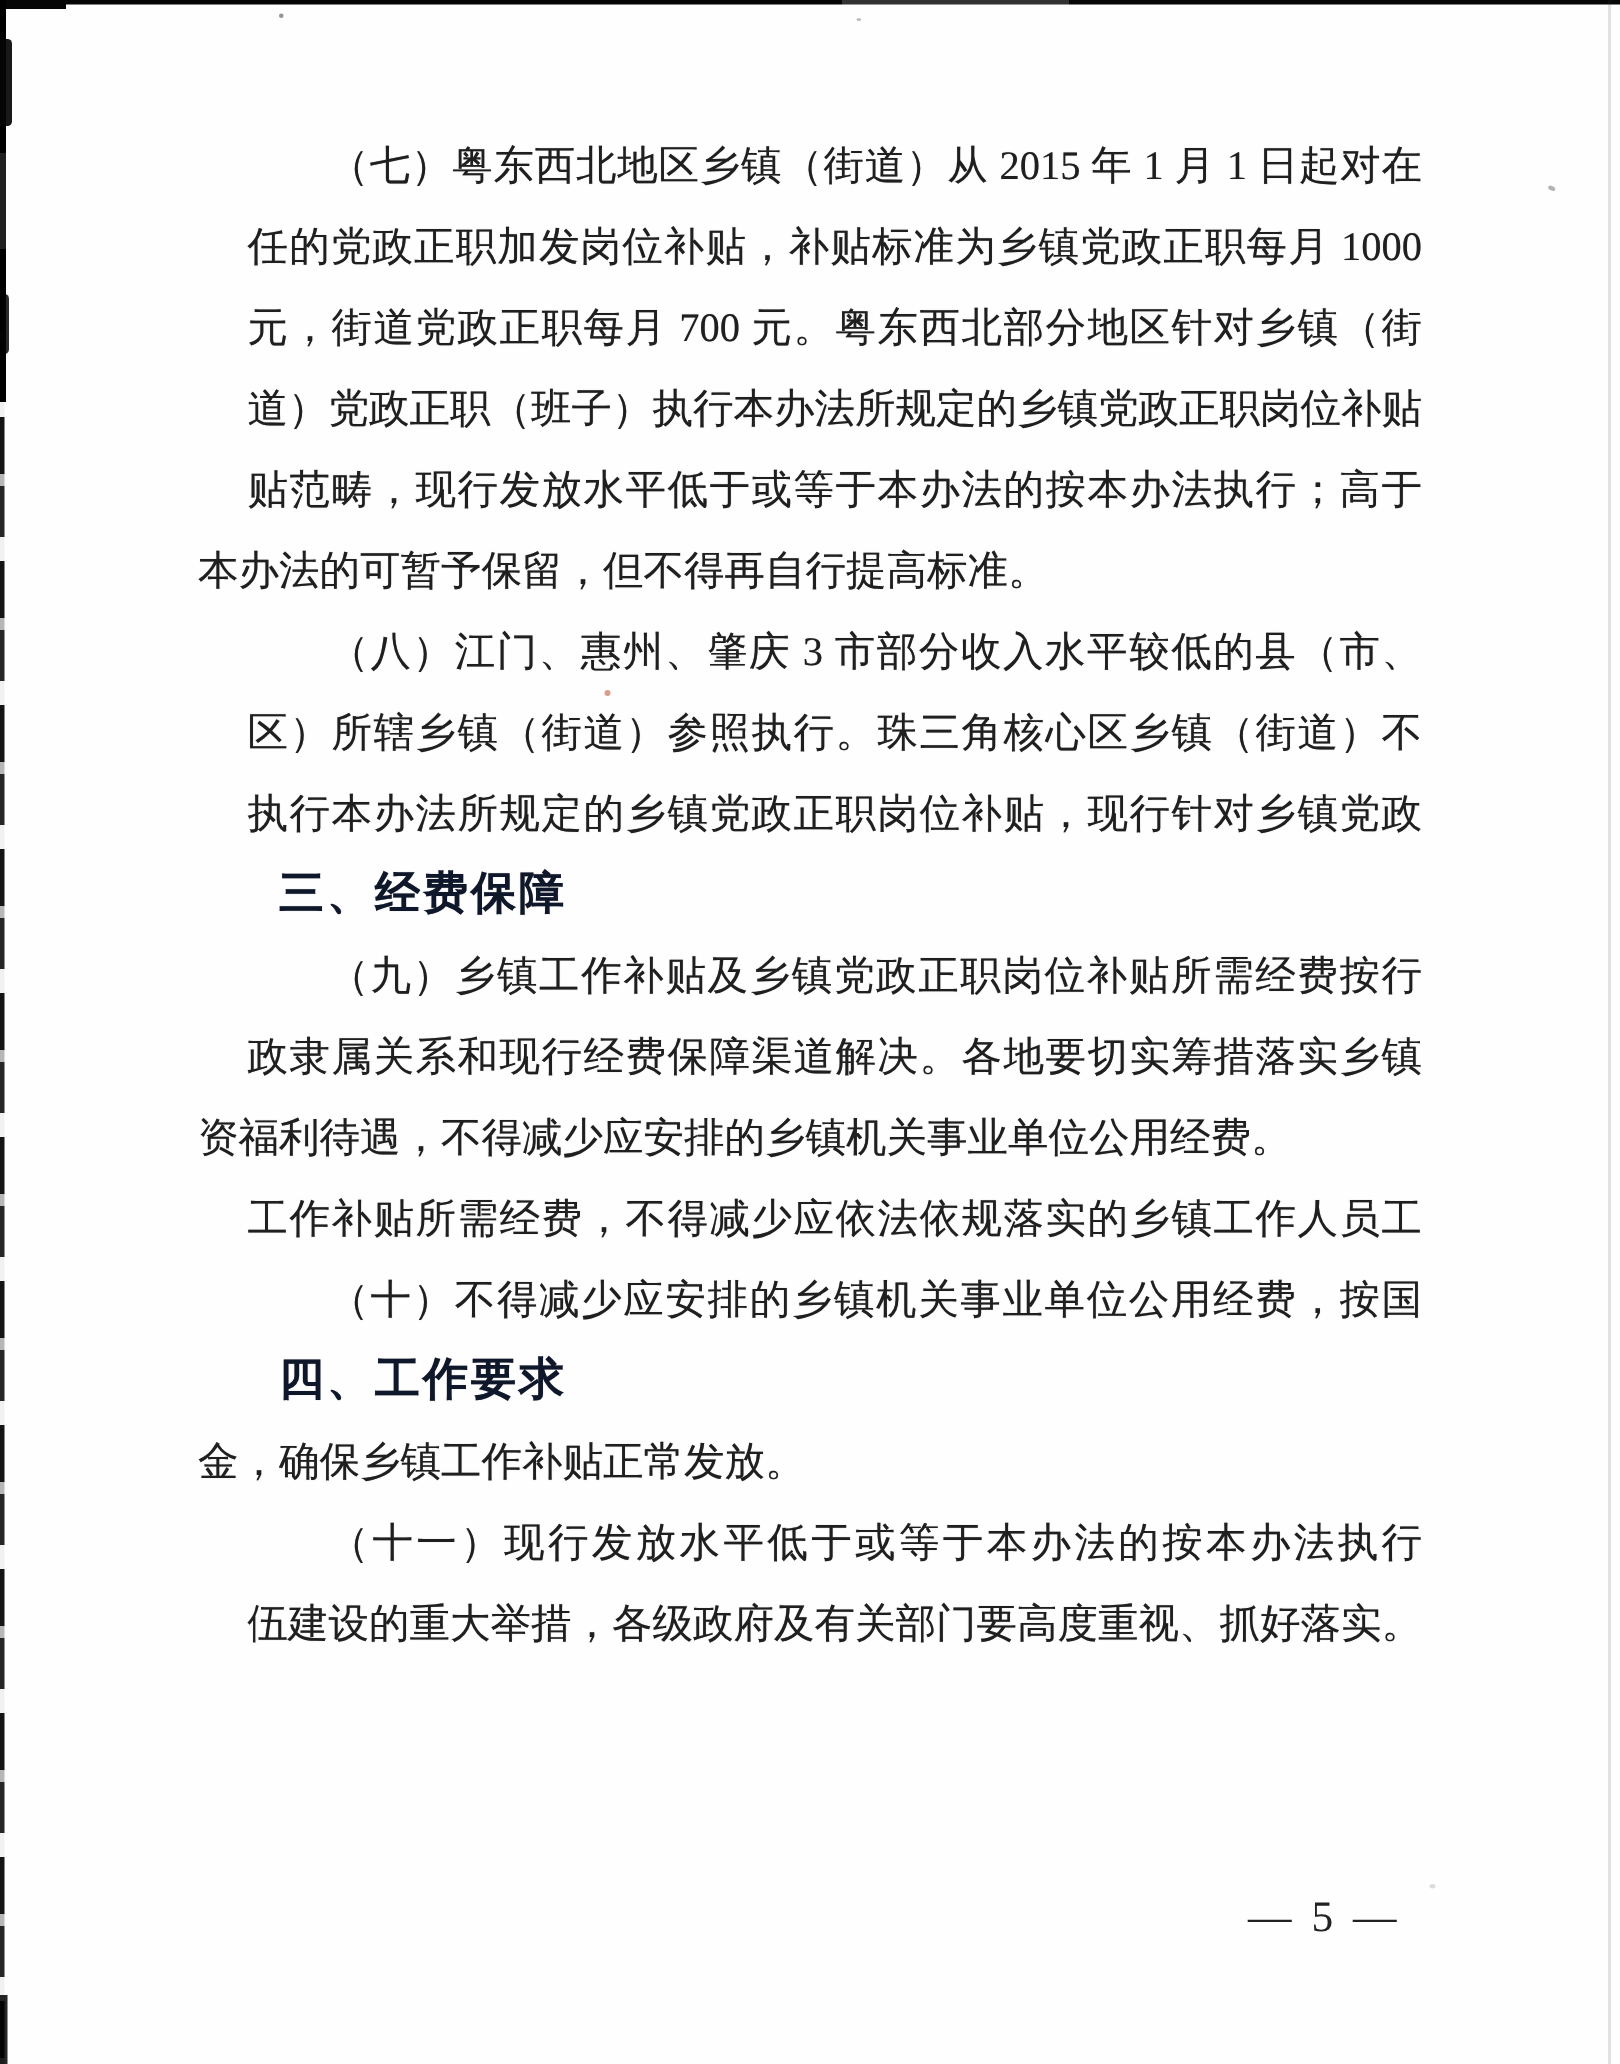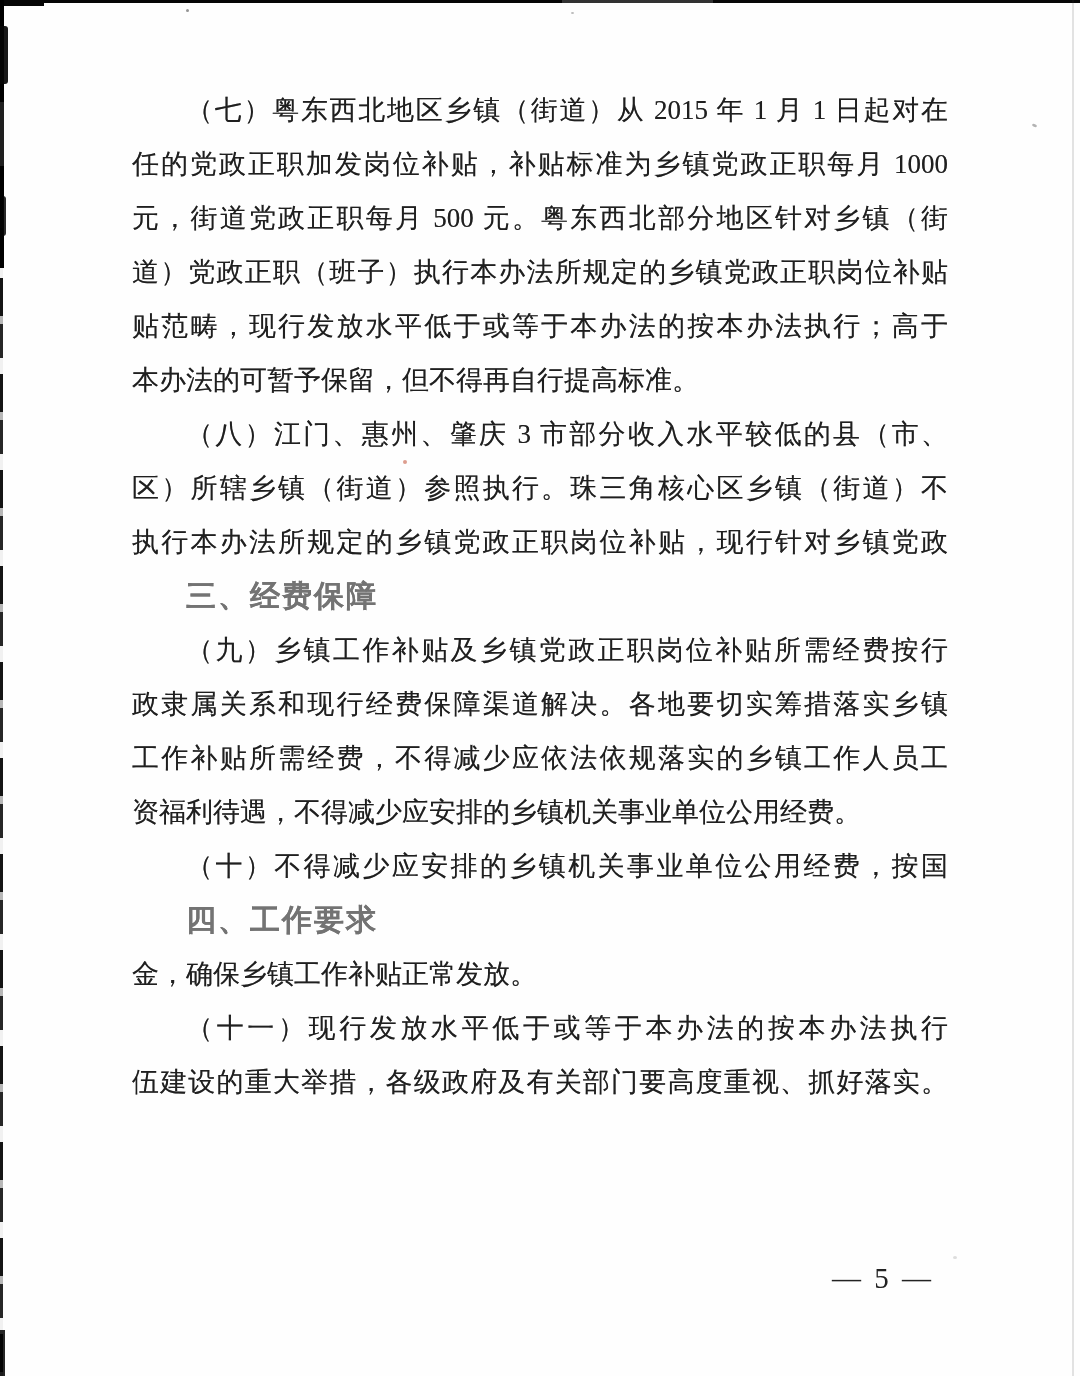"（七）粤东西北地区乡镇（街道）从 2015 年 1 月" .jfull { margin-left: none -> 33px }
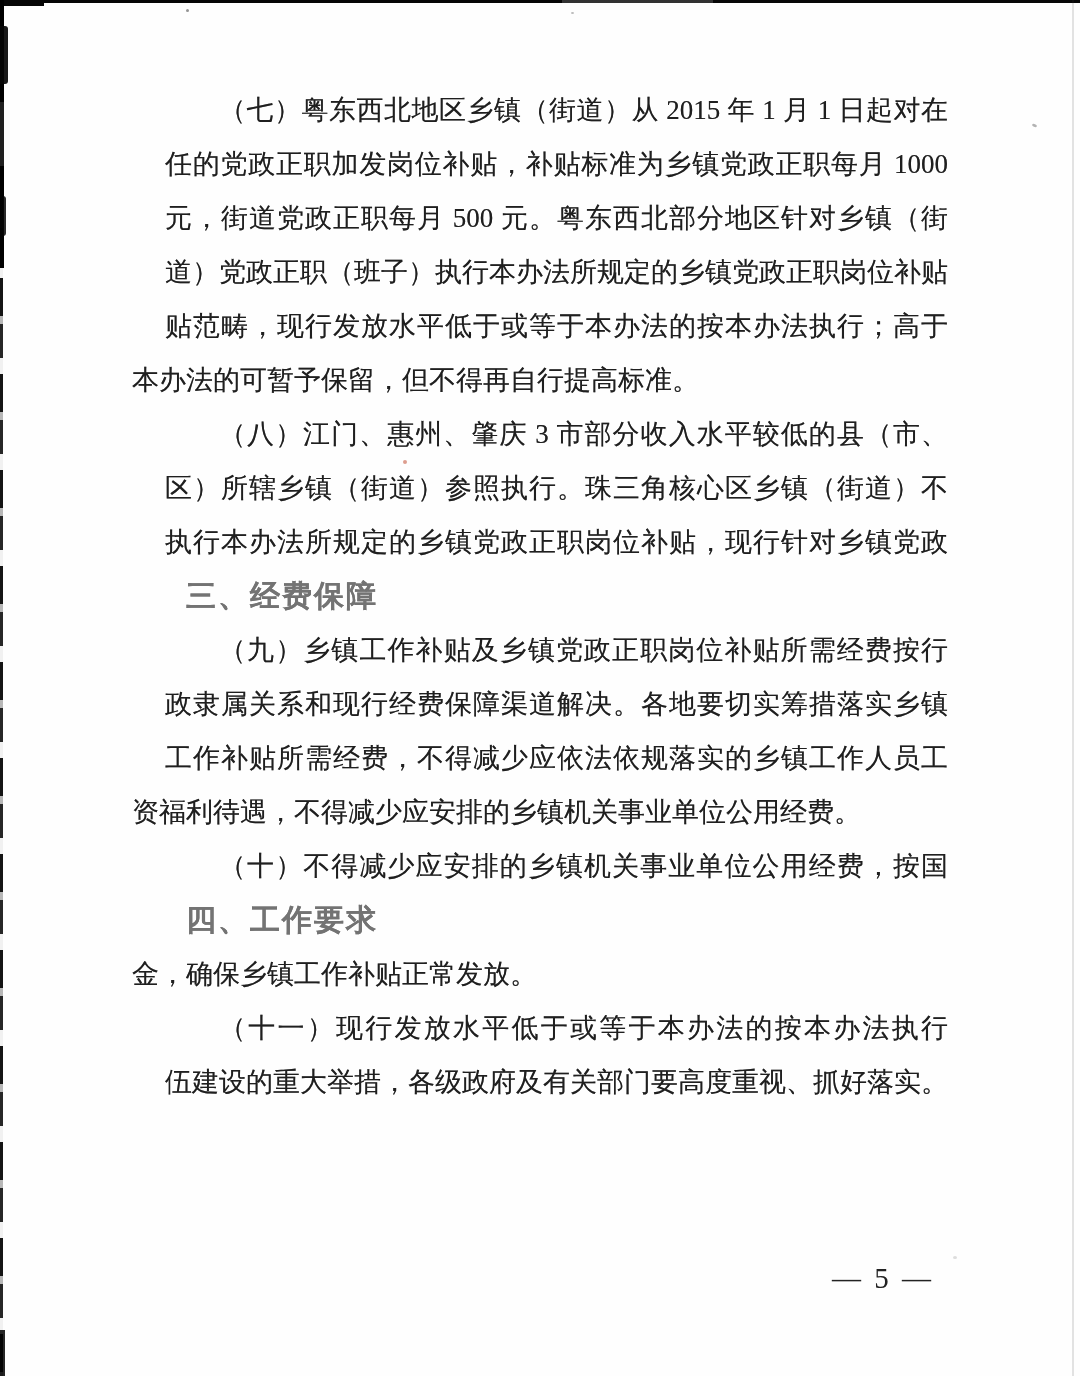"元，街道党政正职每月 500 元。粤东西北部分地区针对乡镇（街" div.line { text: 500 -> 700 }
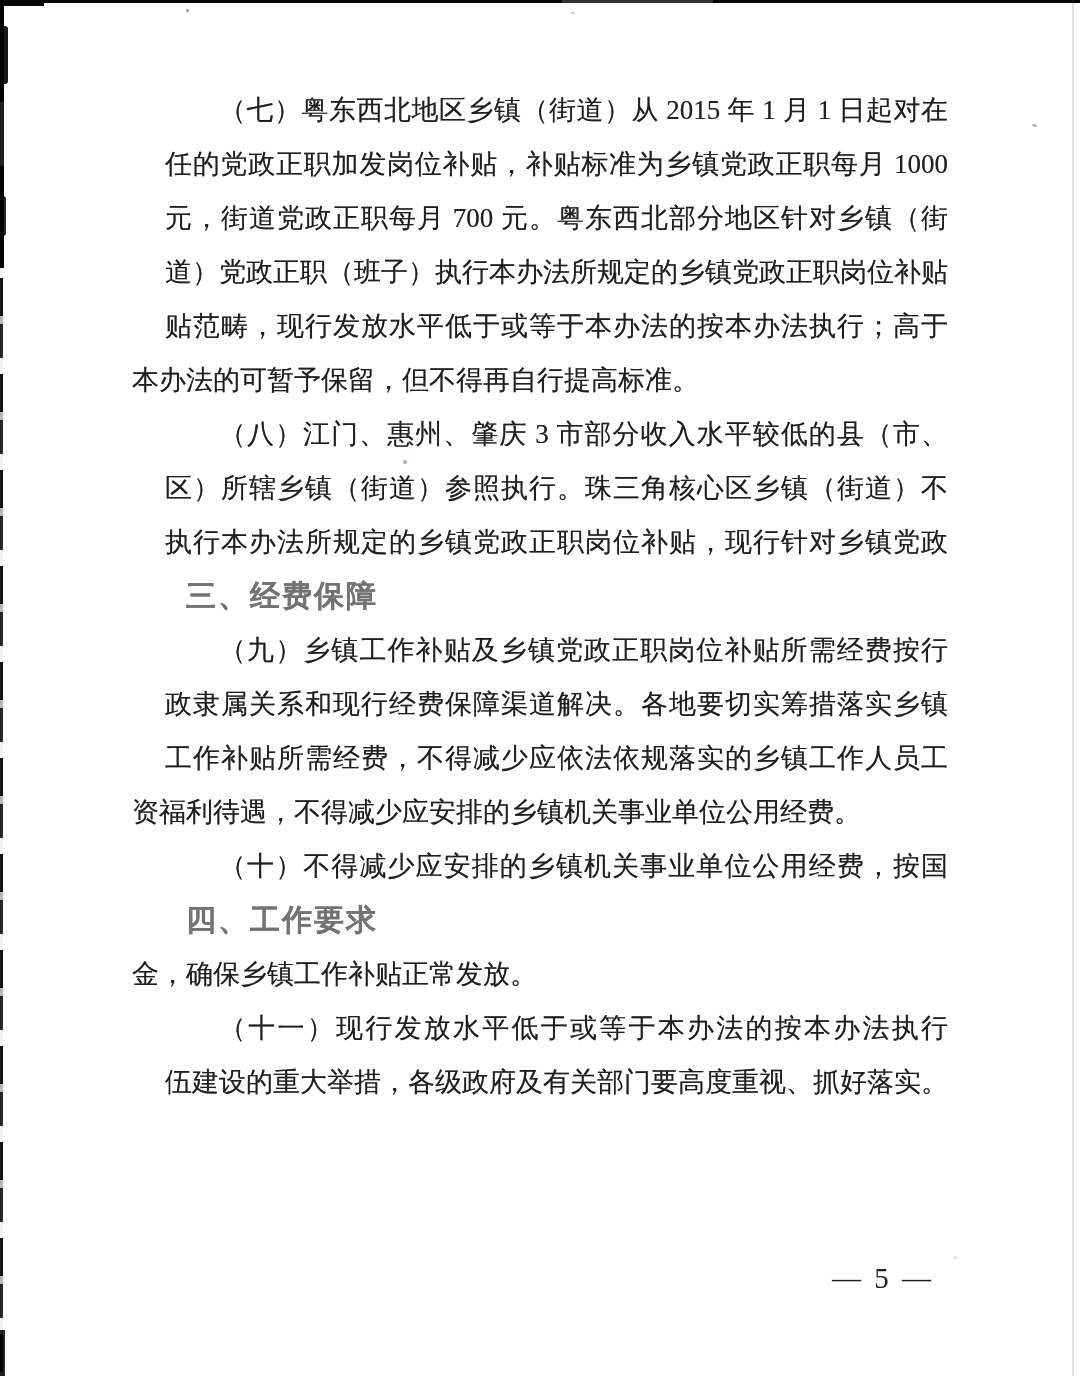"三、经费保障" .heading { color: #737373 -> #0f172a }
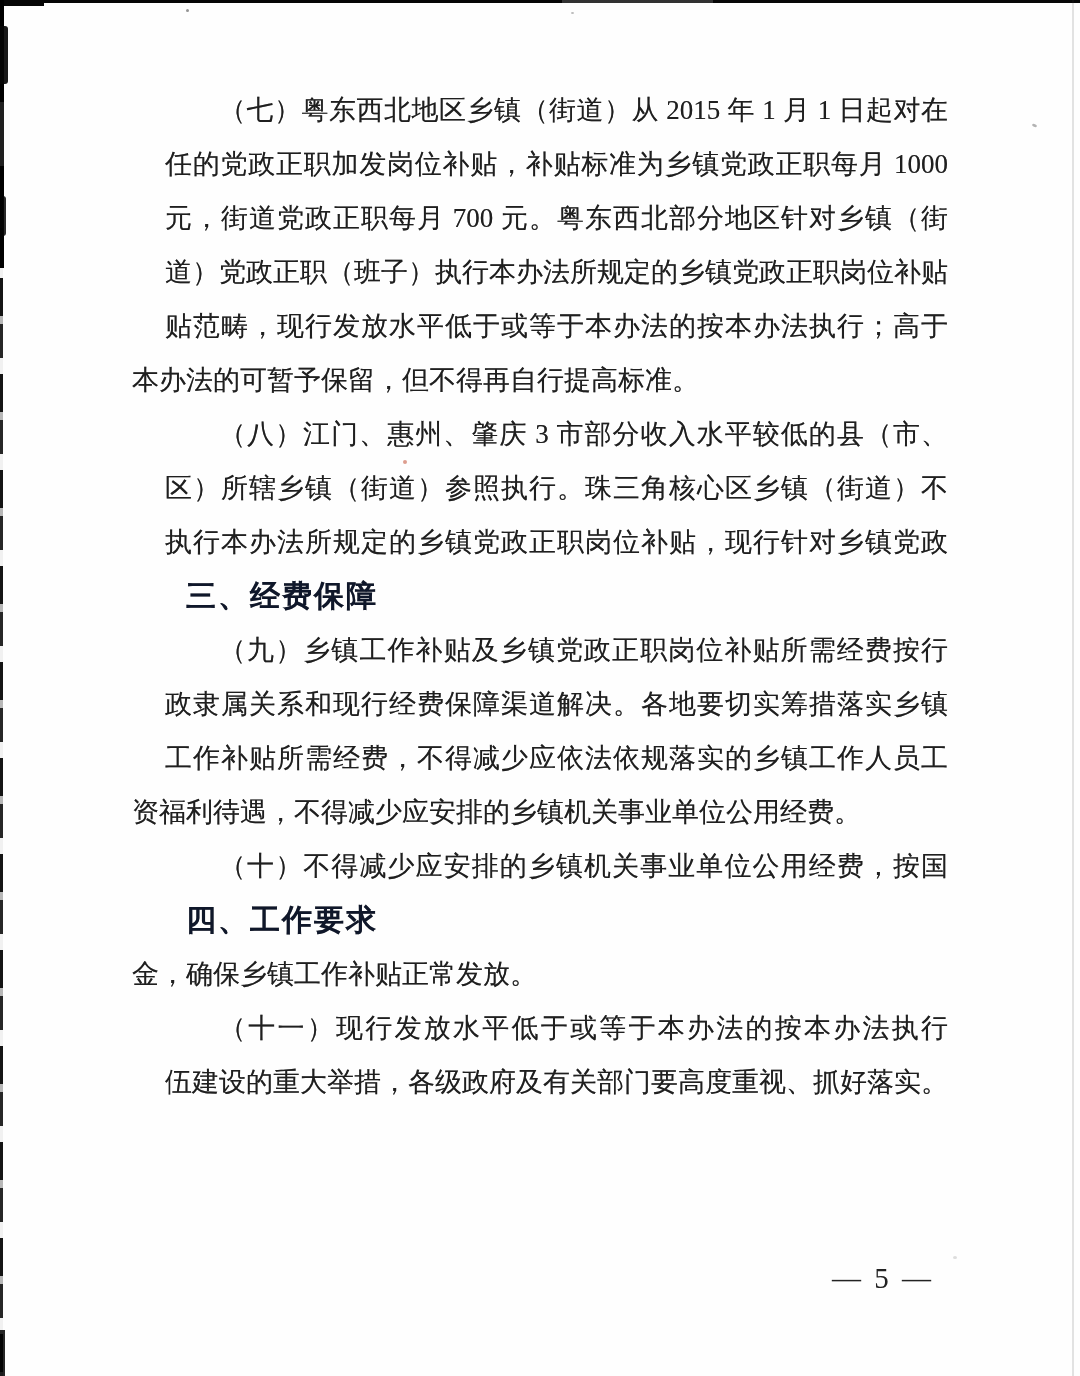"工作补贴所需经费，不得减少应依法依规落实的乡镇工作人员工" div.line { order: before "资福利待遇，不得减少应安排的乡镇机关事业单位公用经费。" -> after "资福利待遇，不得减少应安排的乡镇机关事业单位公用经费。" }
